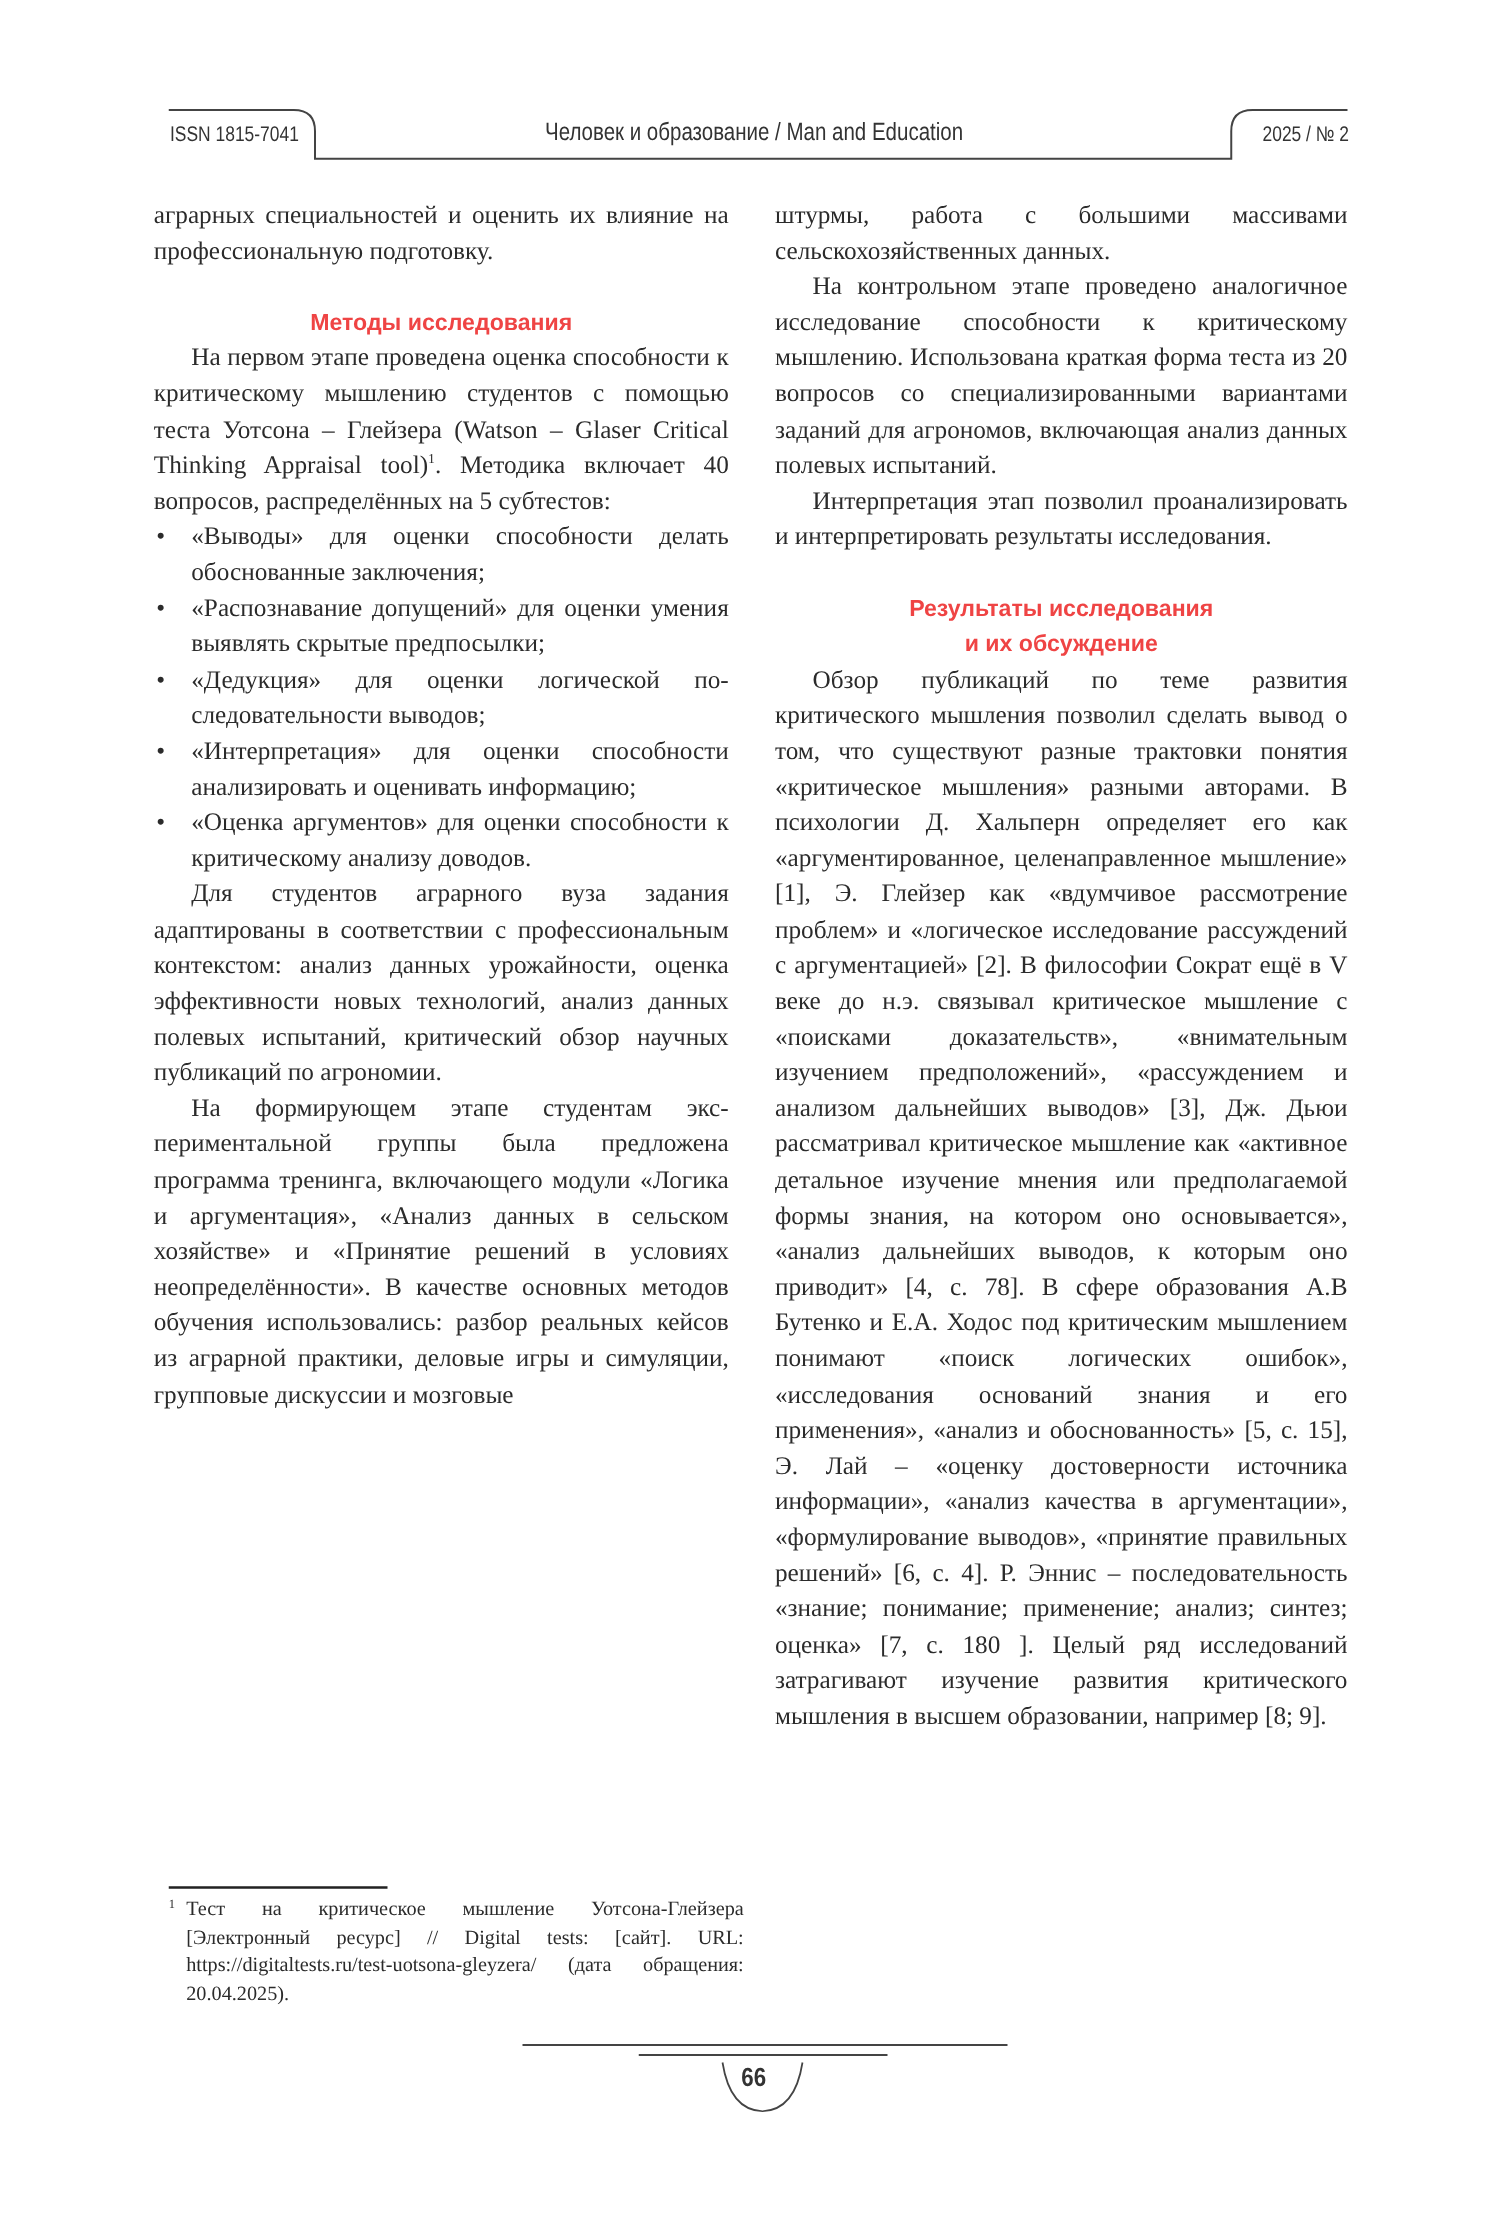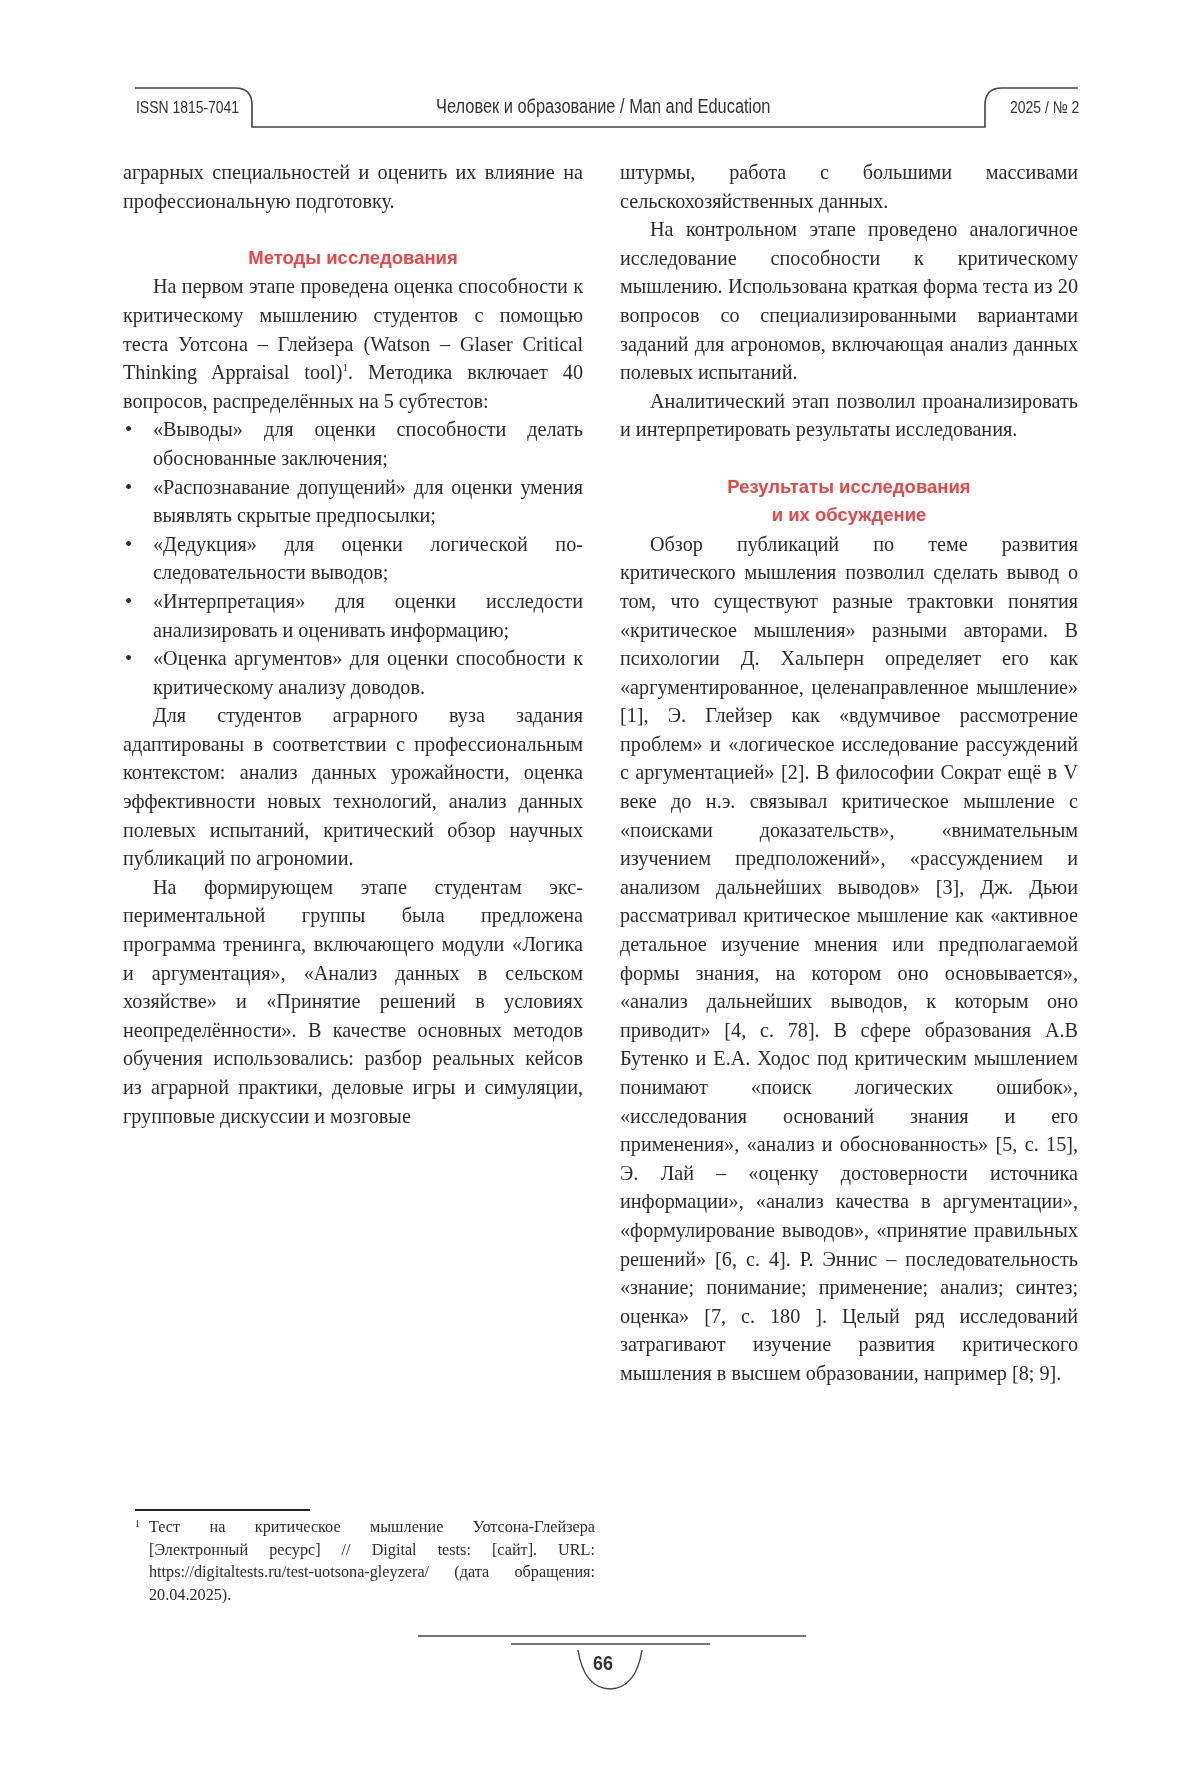"Аналитический этап позволил" p.p { text: Аналитический -> Интерпретация }
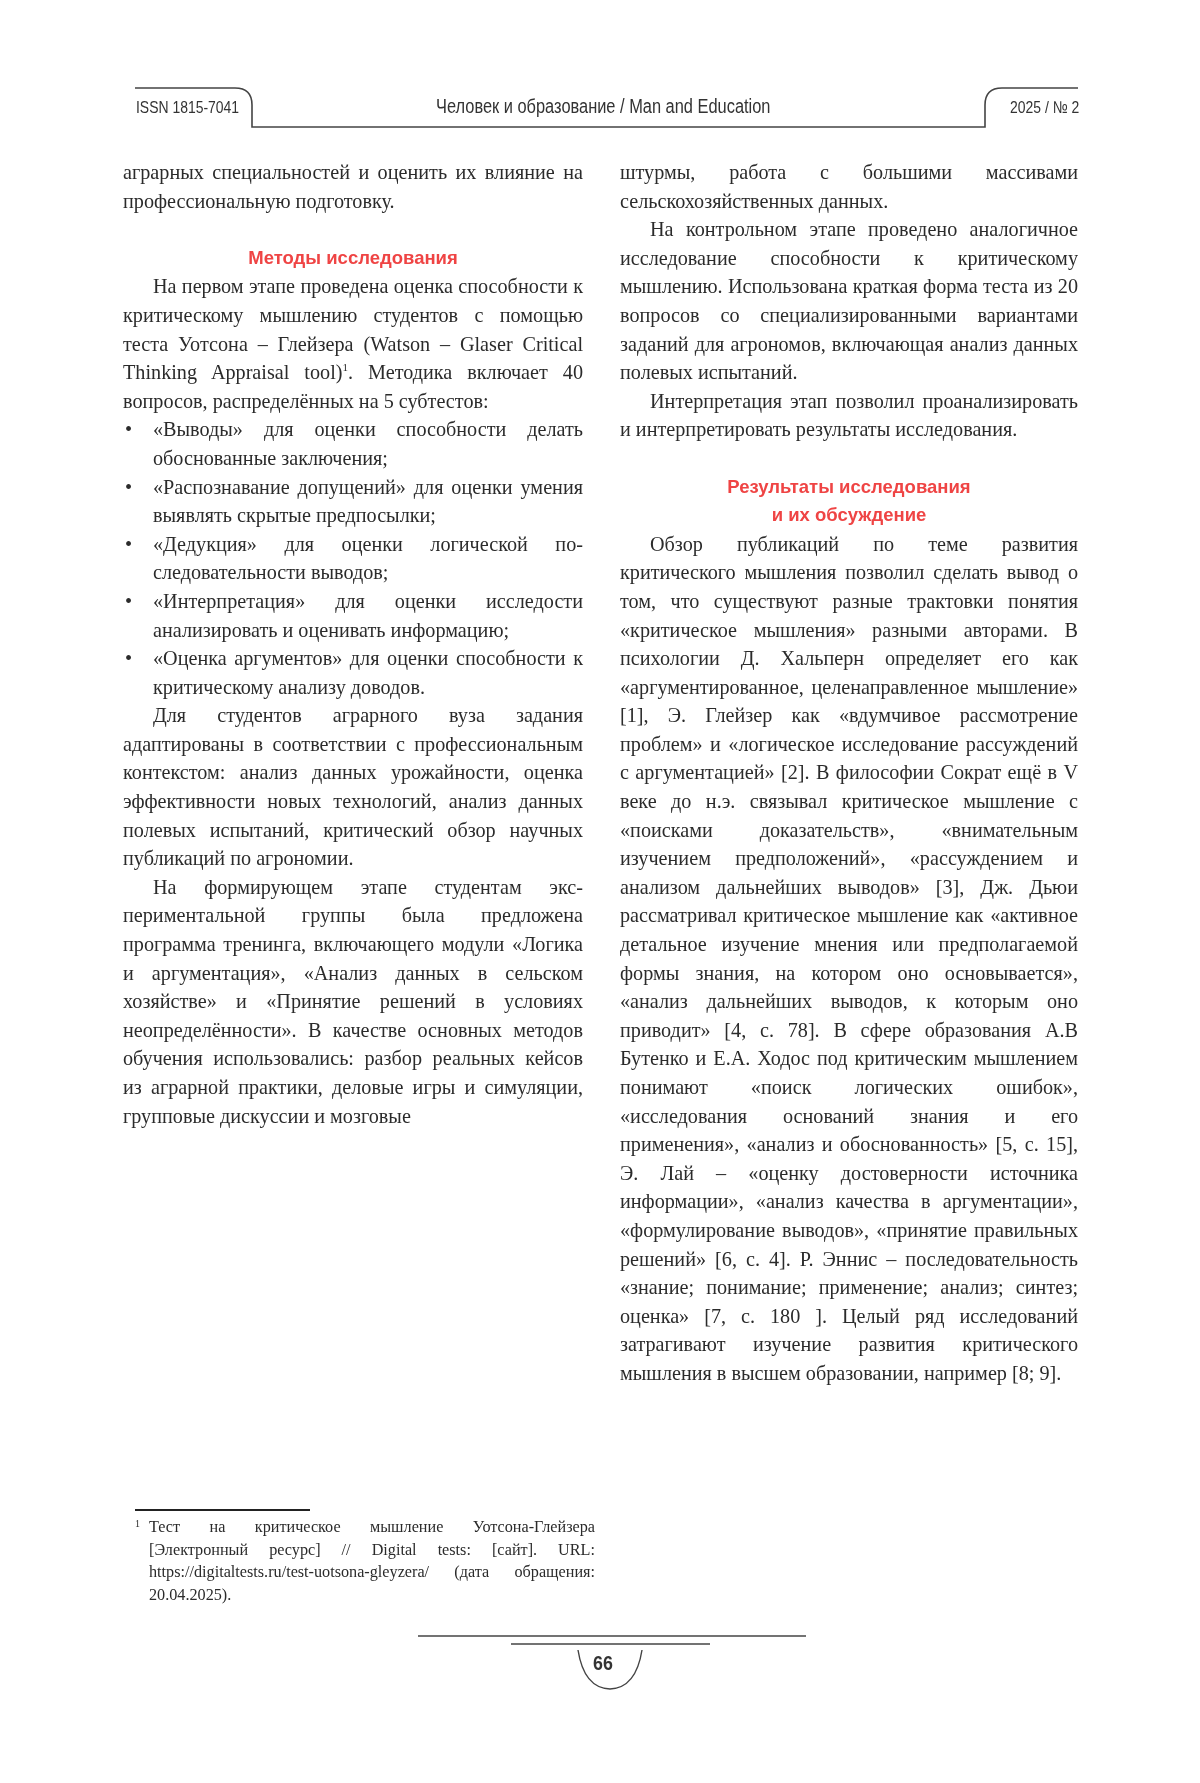"«Интерпретация» для оценки исследо­сти" span { text: исследо -> способно }
